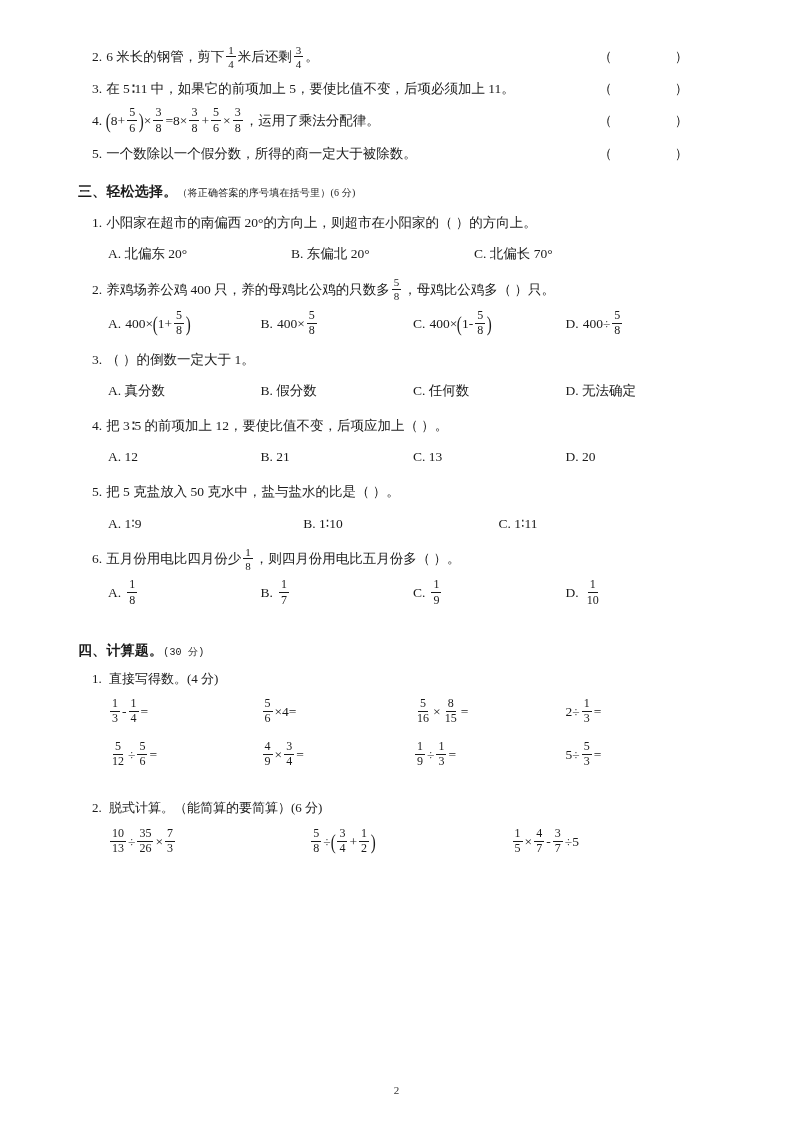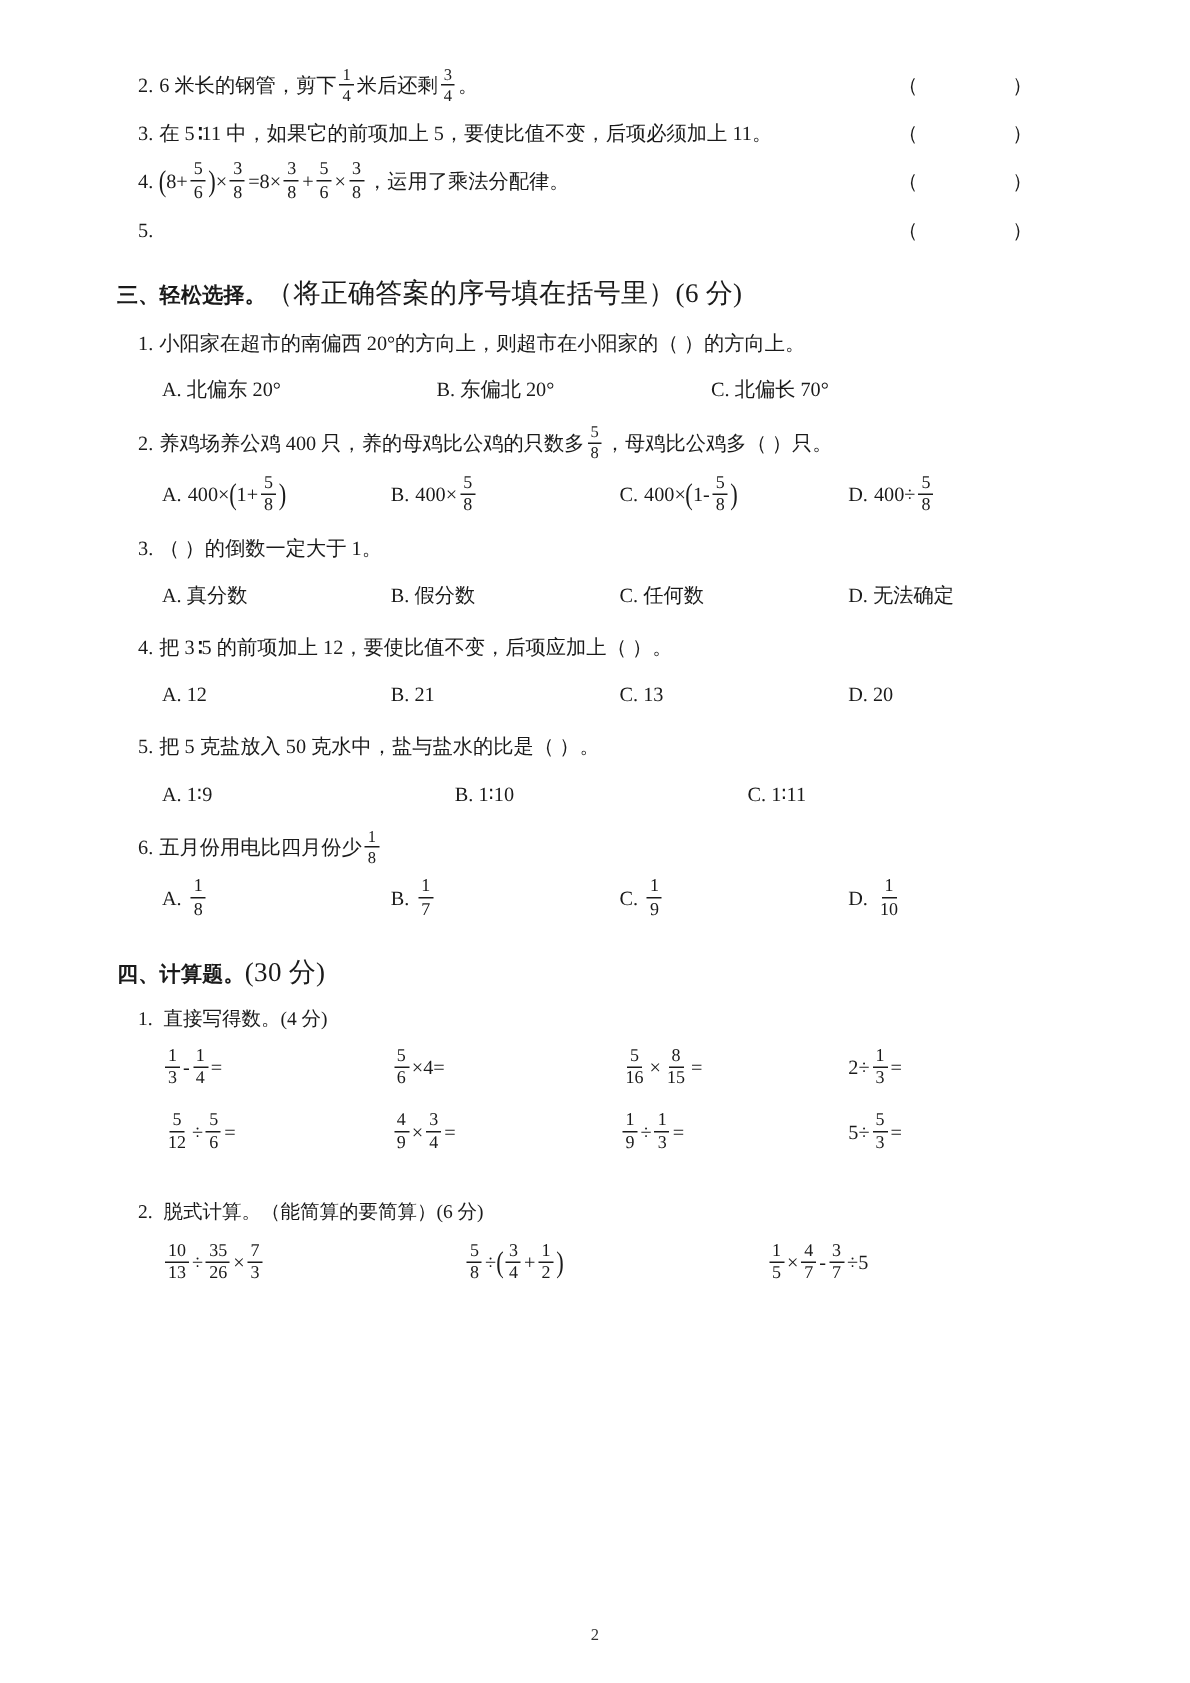"一个数除以一个假分数，所得的商一定大于被除数。" span { html: none -> <span>一个数除以一个假分数，所得的商一定大于被除数。</span> }
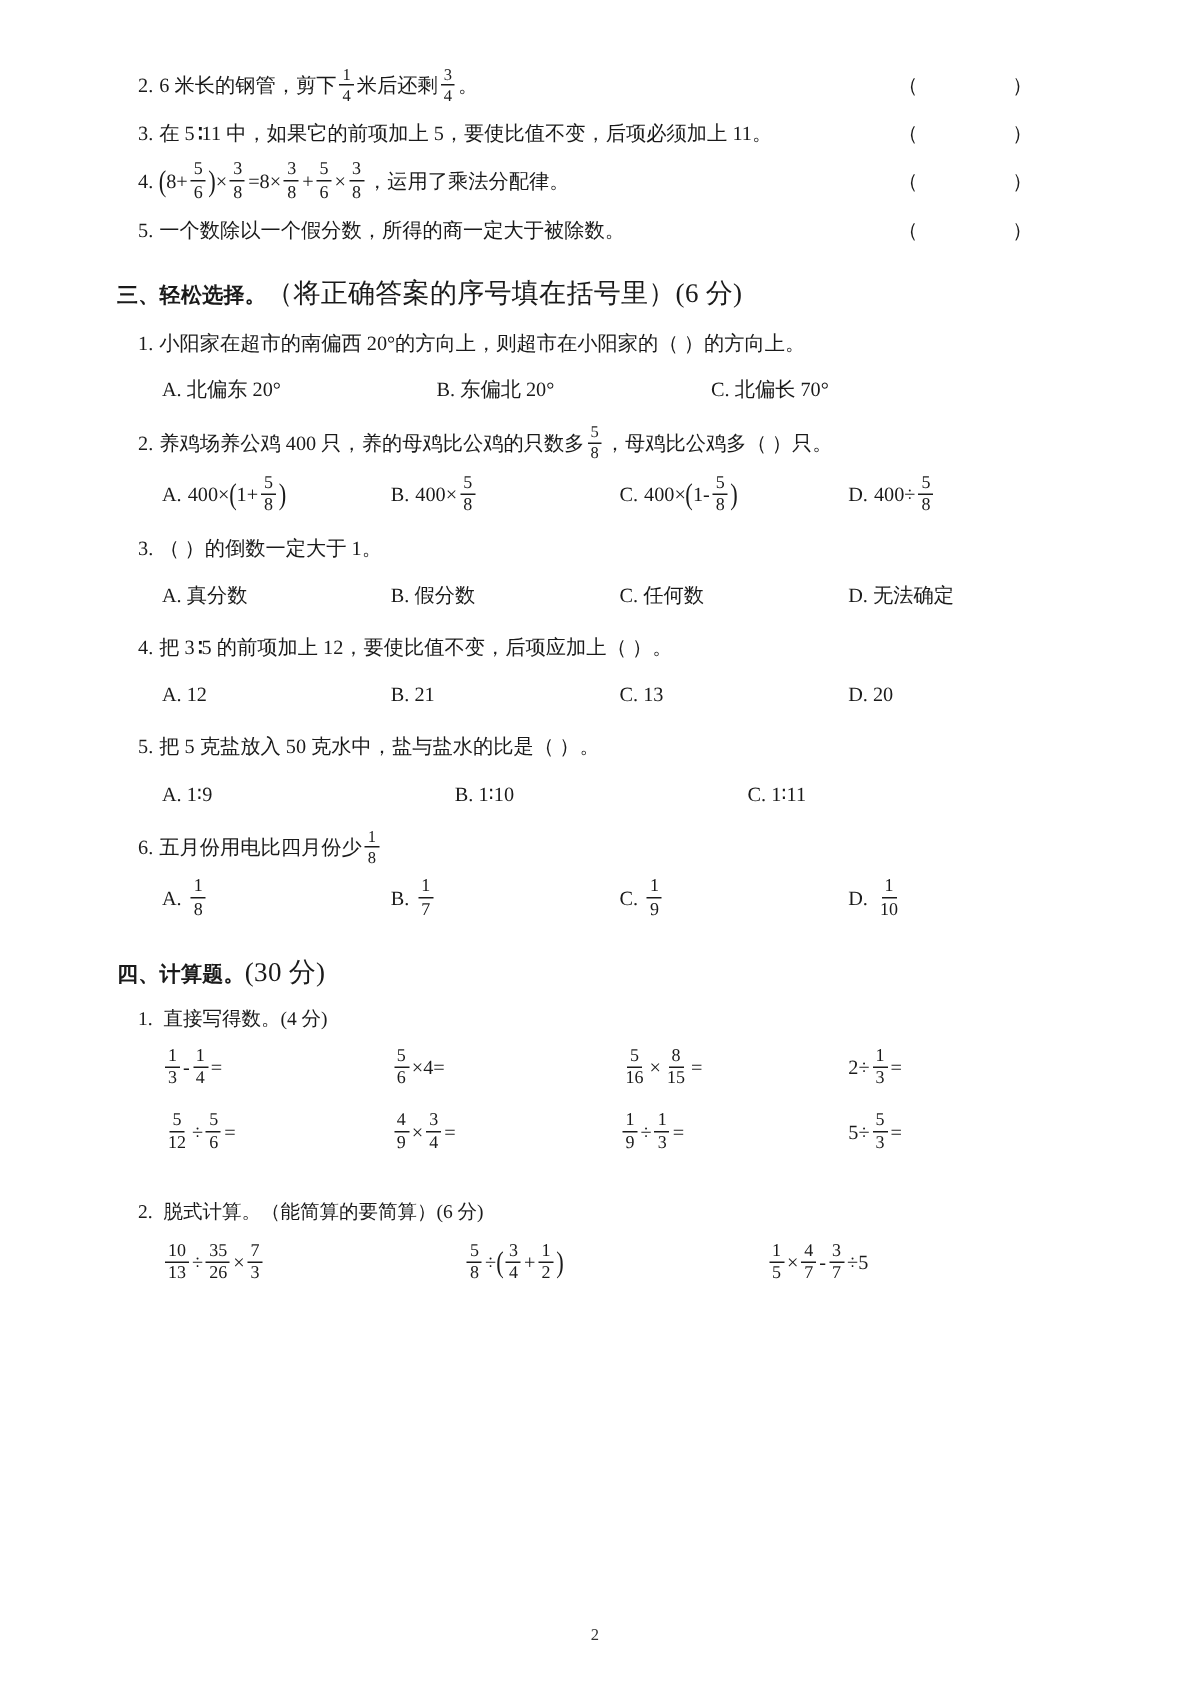"（将正确答案的序号填在括号里）(6 分)" .section-head .normal { font-size: 18px -> 10px }
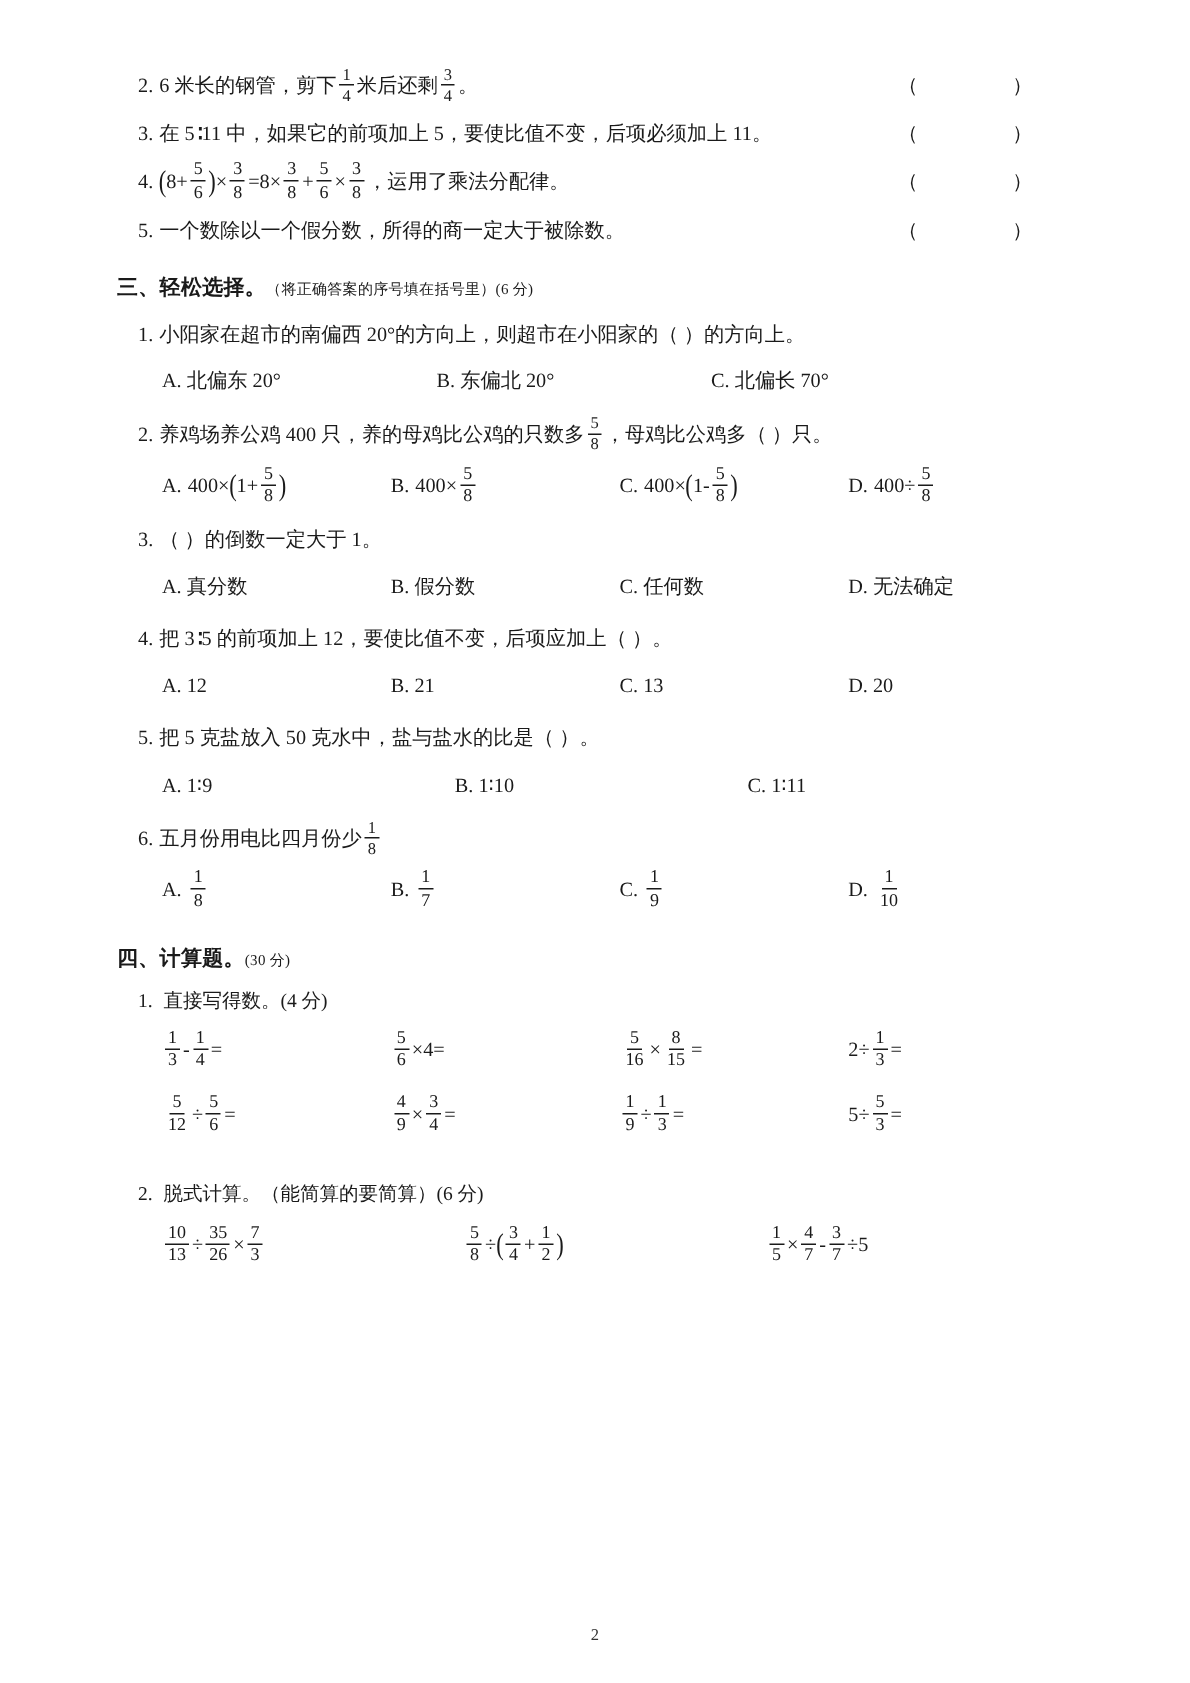"，则四月份用电比五月份多（ ）。" span { html: none -> <span>，则四月份用电比五月份多（ ）。</span> }
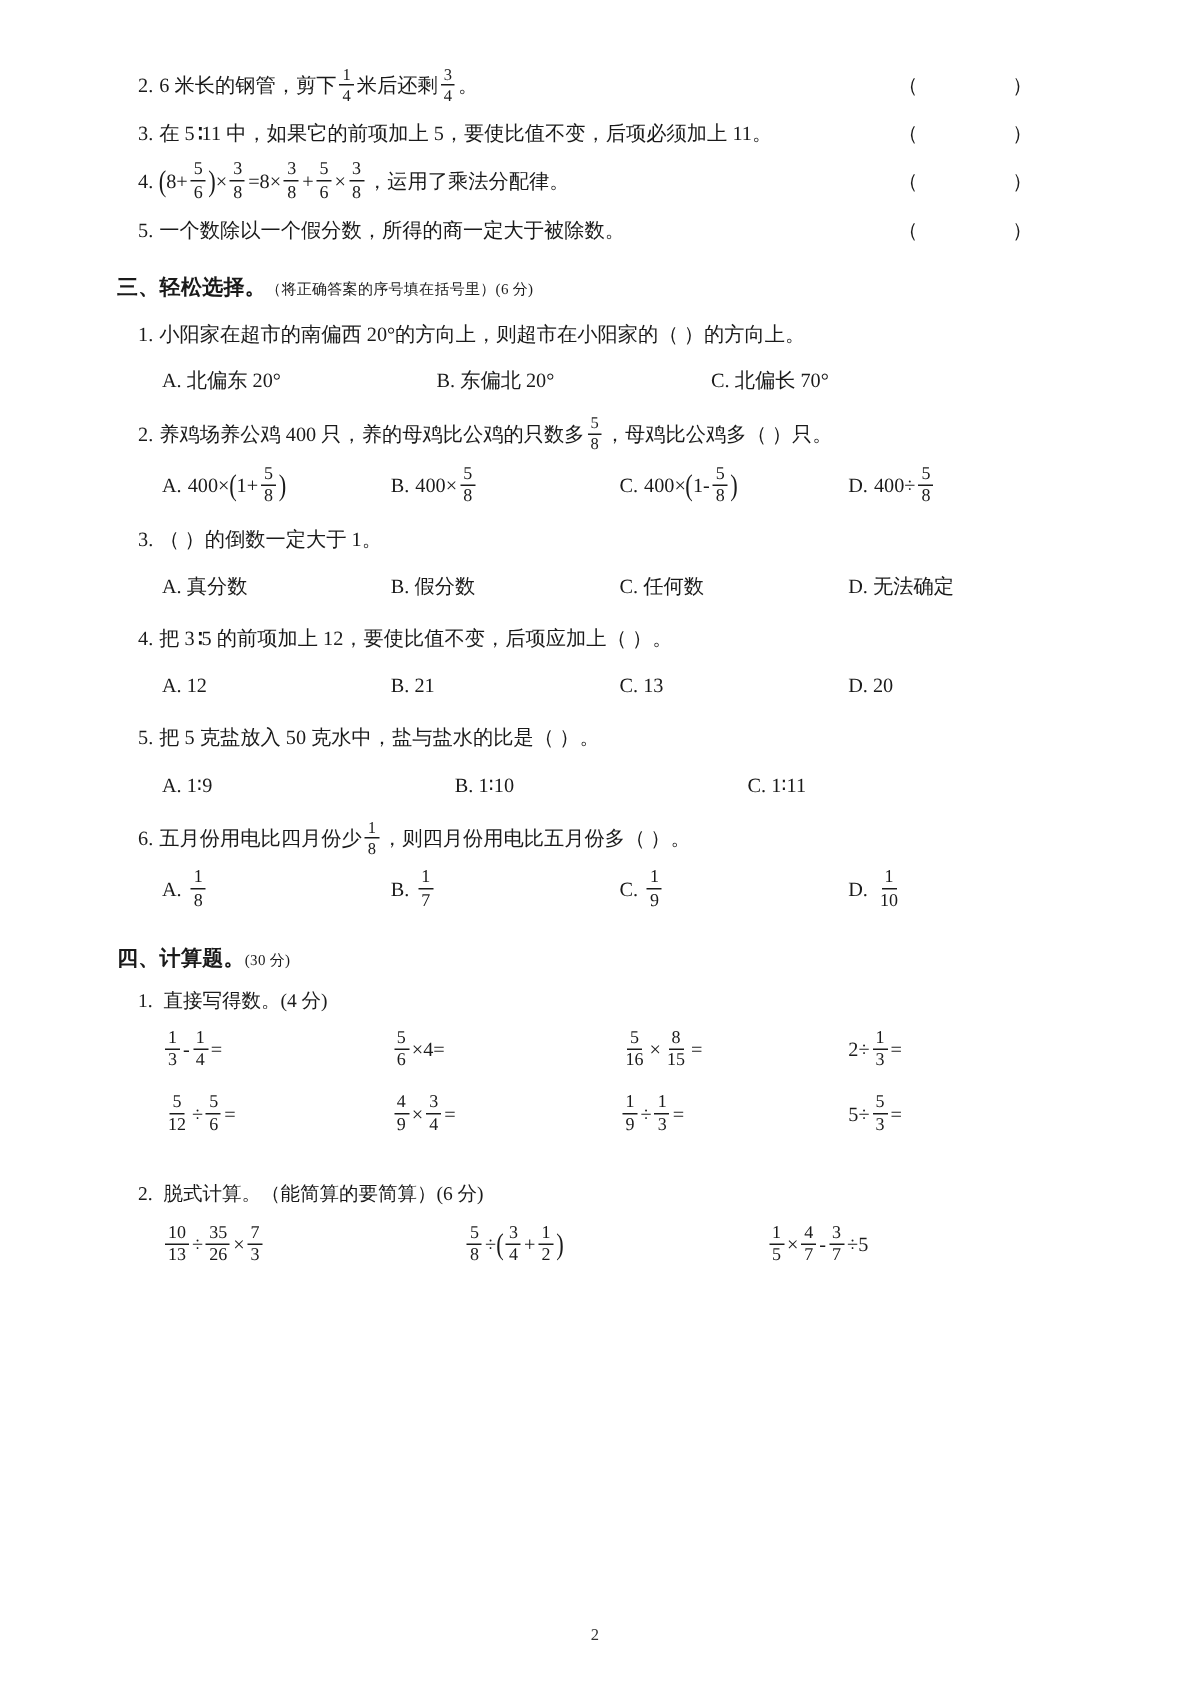"四、计算题。(30 分)" div.section-head { font-family: none -> Liberation Mono, monospace; margin-top: 22px -> 34px }
